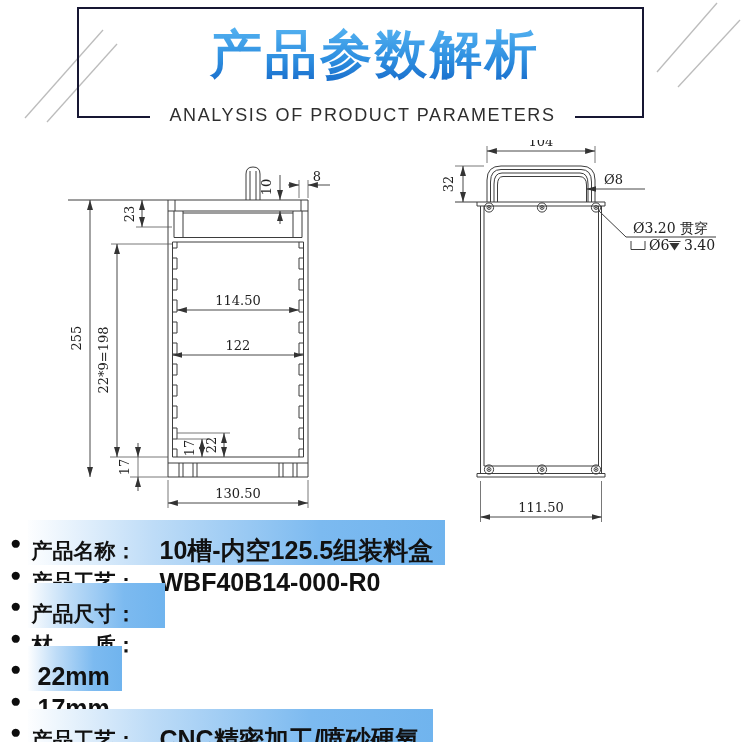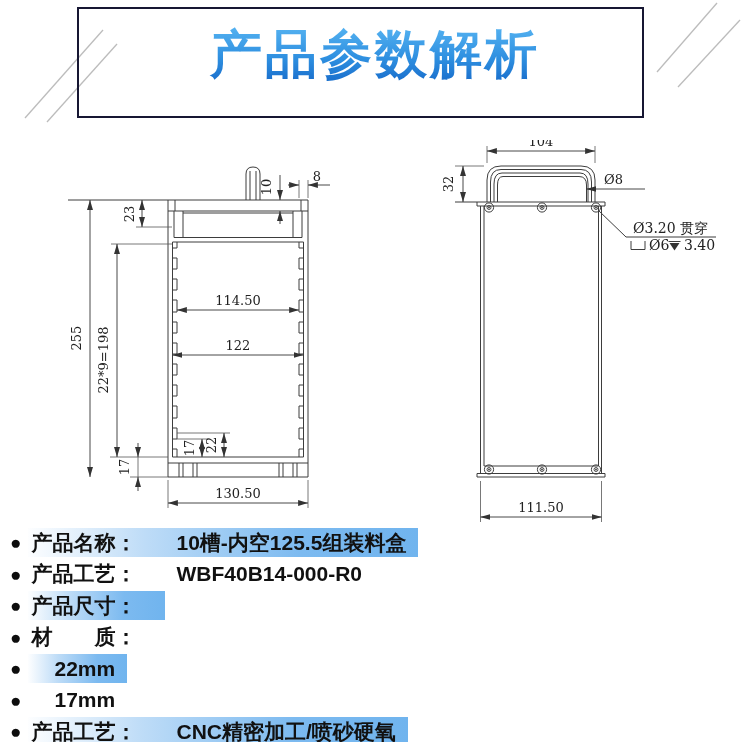"ANALYSIS OF PRODUCT PARAMETERS" div.subtitle-band { html: none -> <div> <span>ANALYSIS OF PRODUCT PARAMETERS</span> </div> }
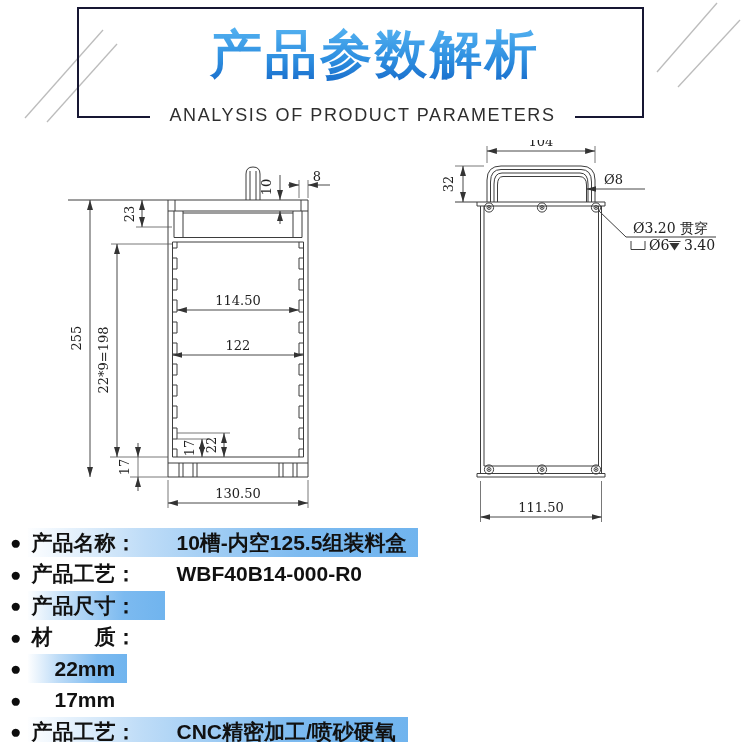"产品名称：" .hl { padding: 0 12px 0 3px -> 16px 12px 0 3px }
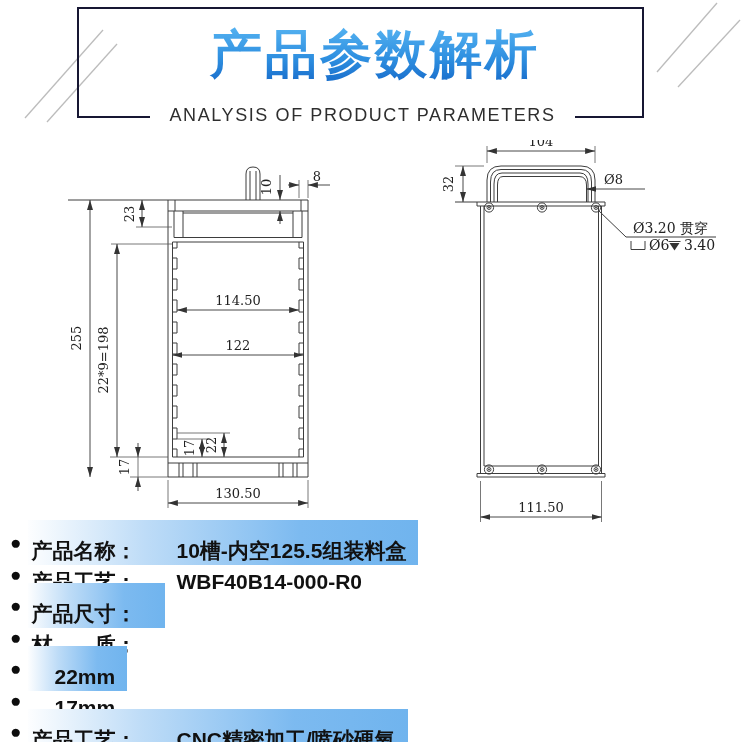"10槽-内空125.5组装料盒" .pvalue { font-size: 21px -> 25px; margin-left: 23px -> 6px }
